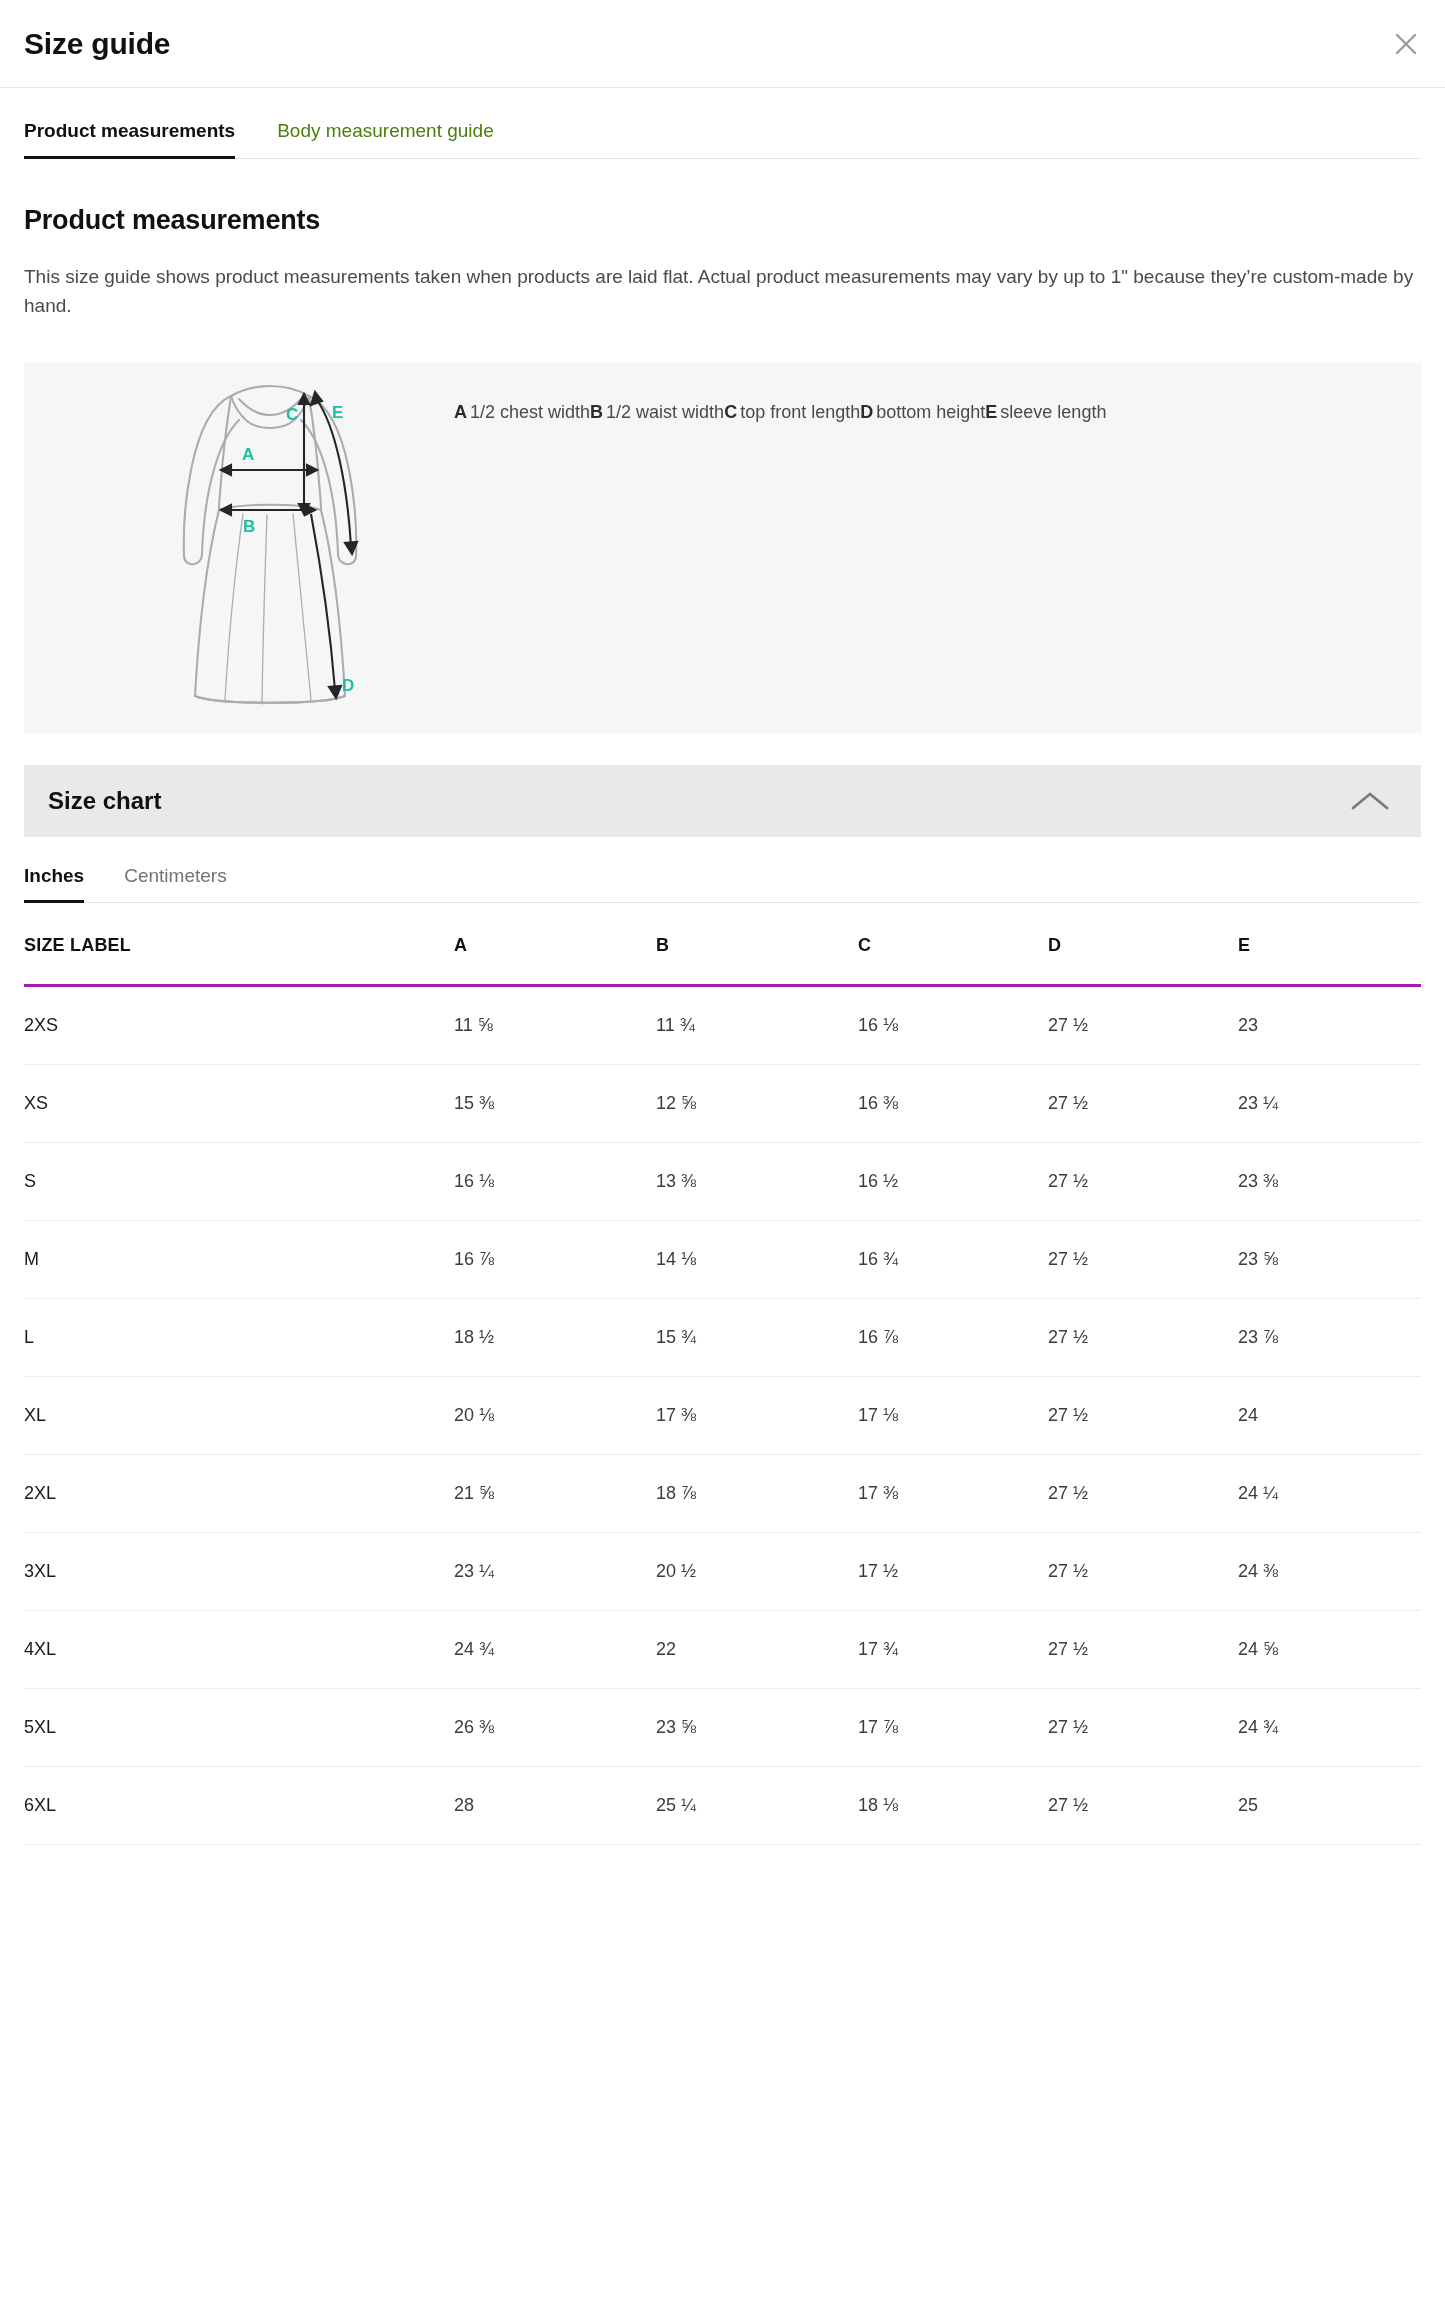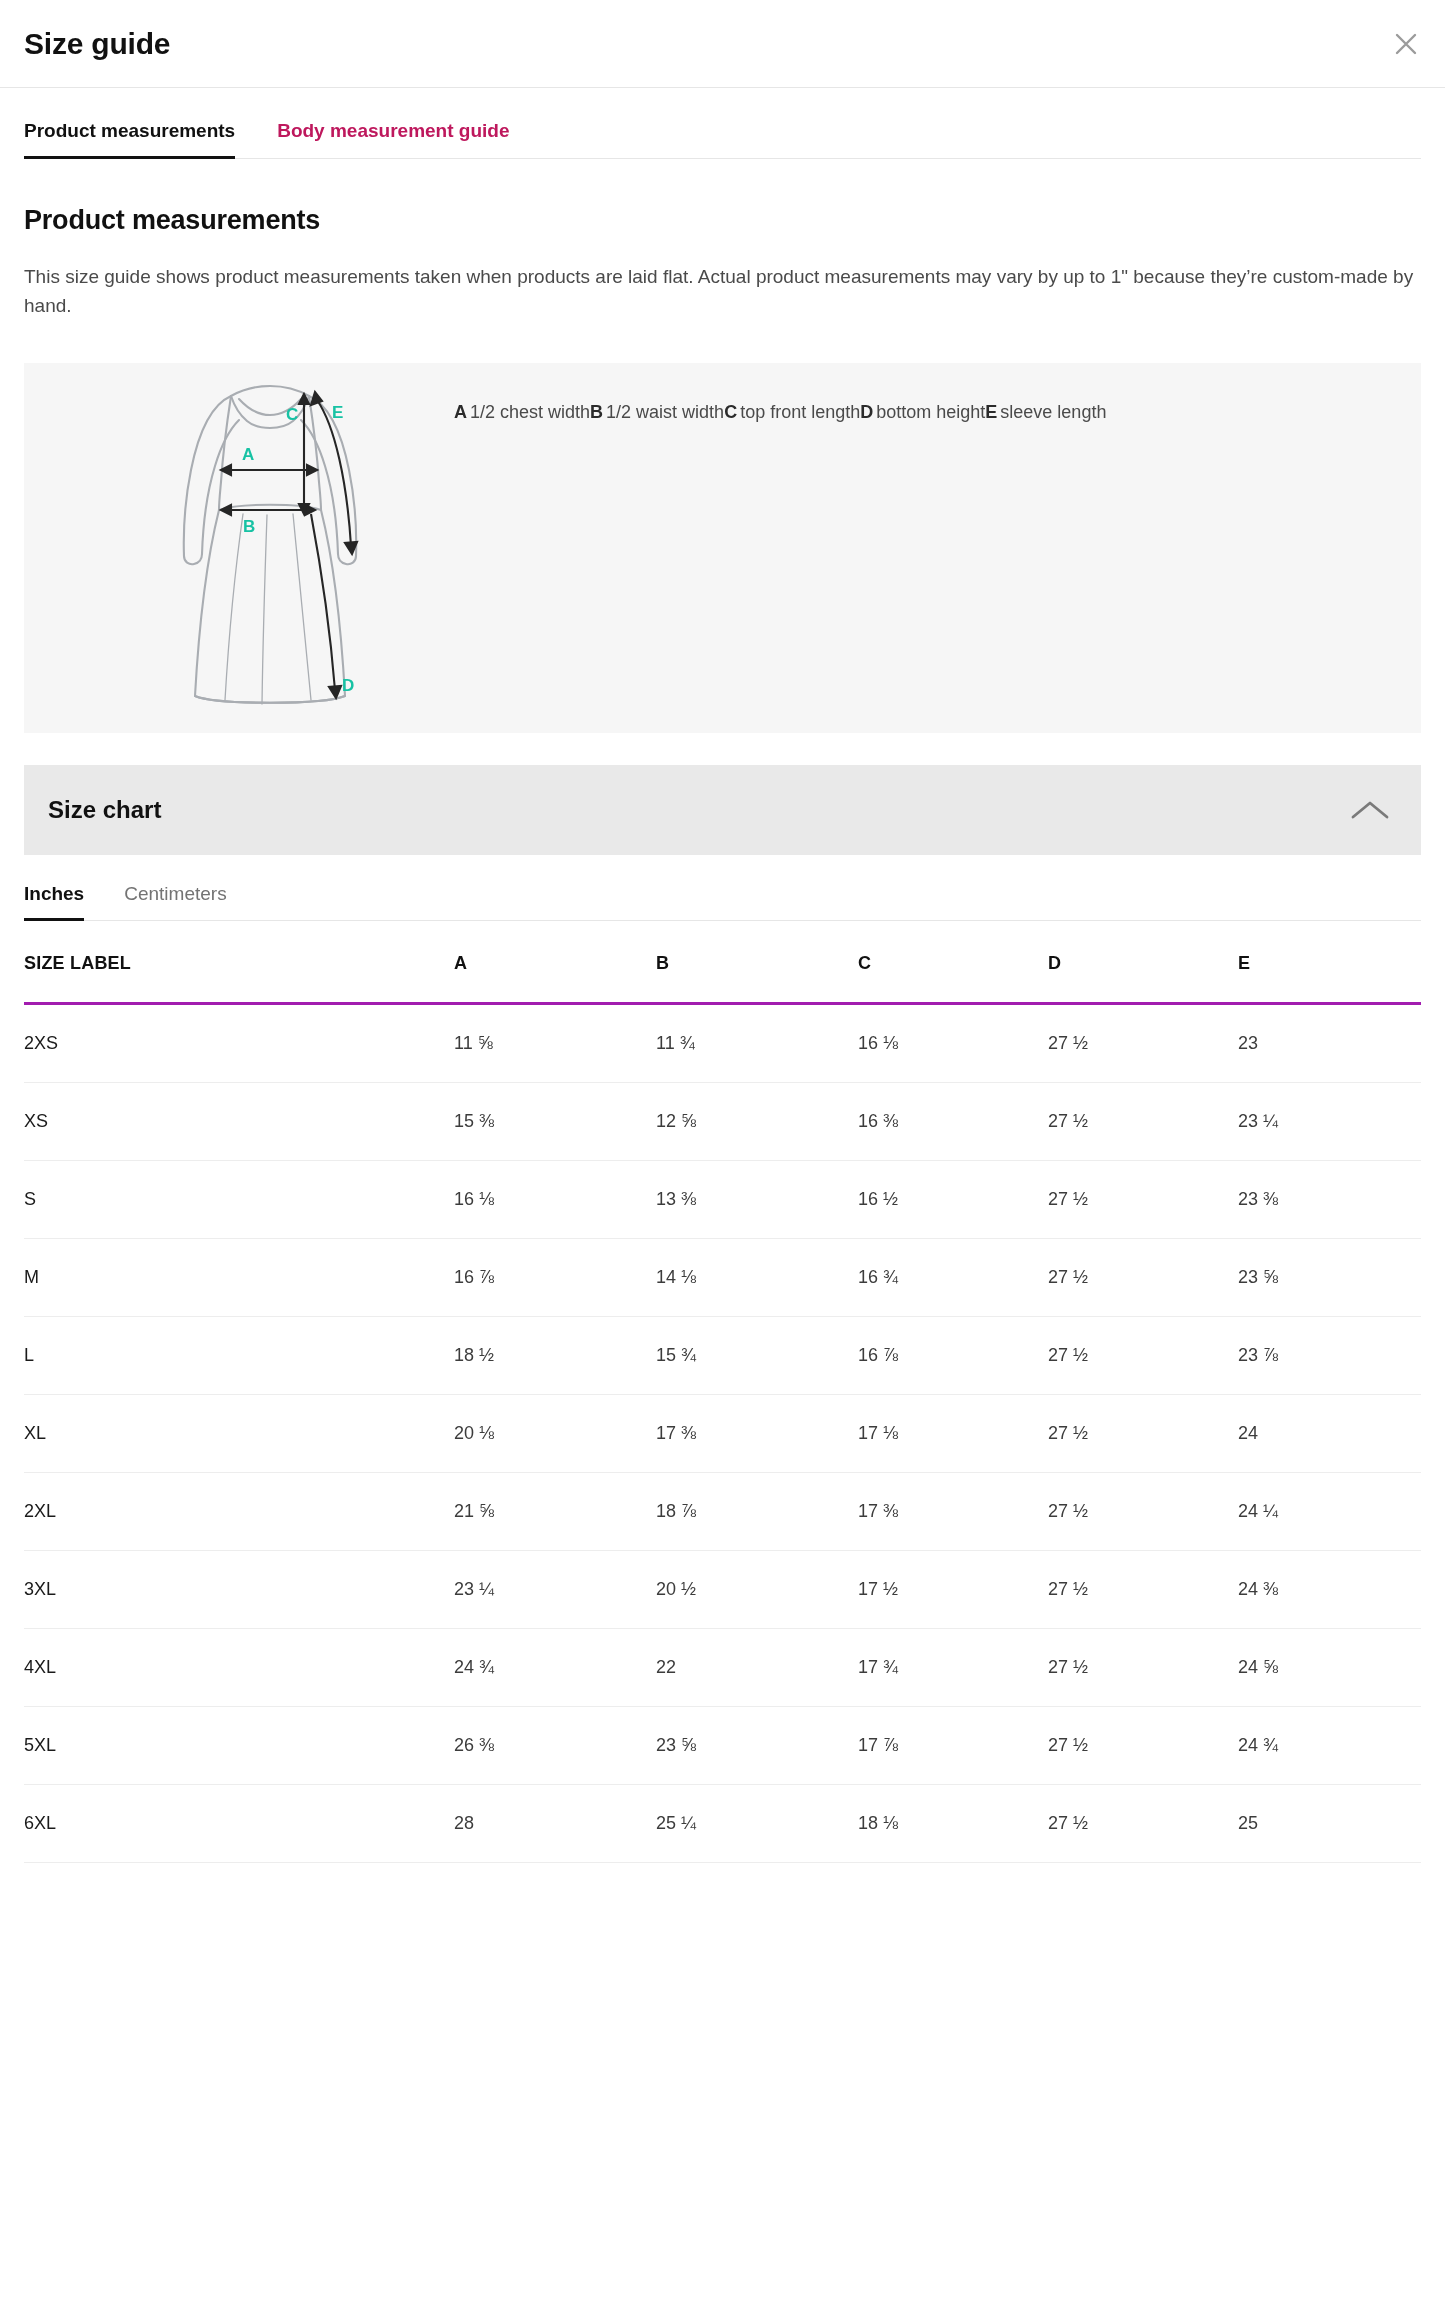"Body measurement guide" .top-tab { color: #be185d -> #4d7c0f; font-weight: bold -> none }
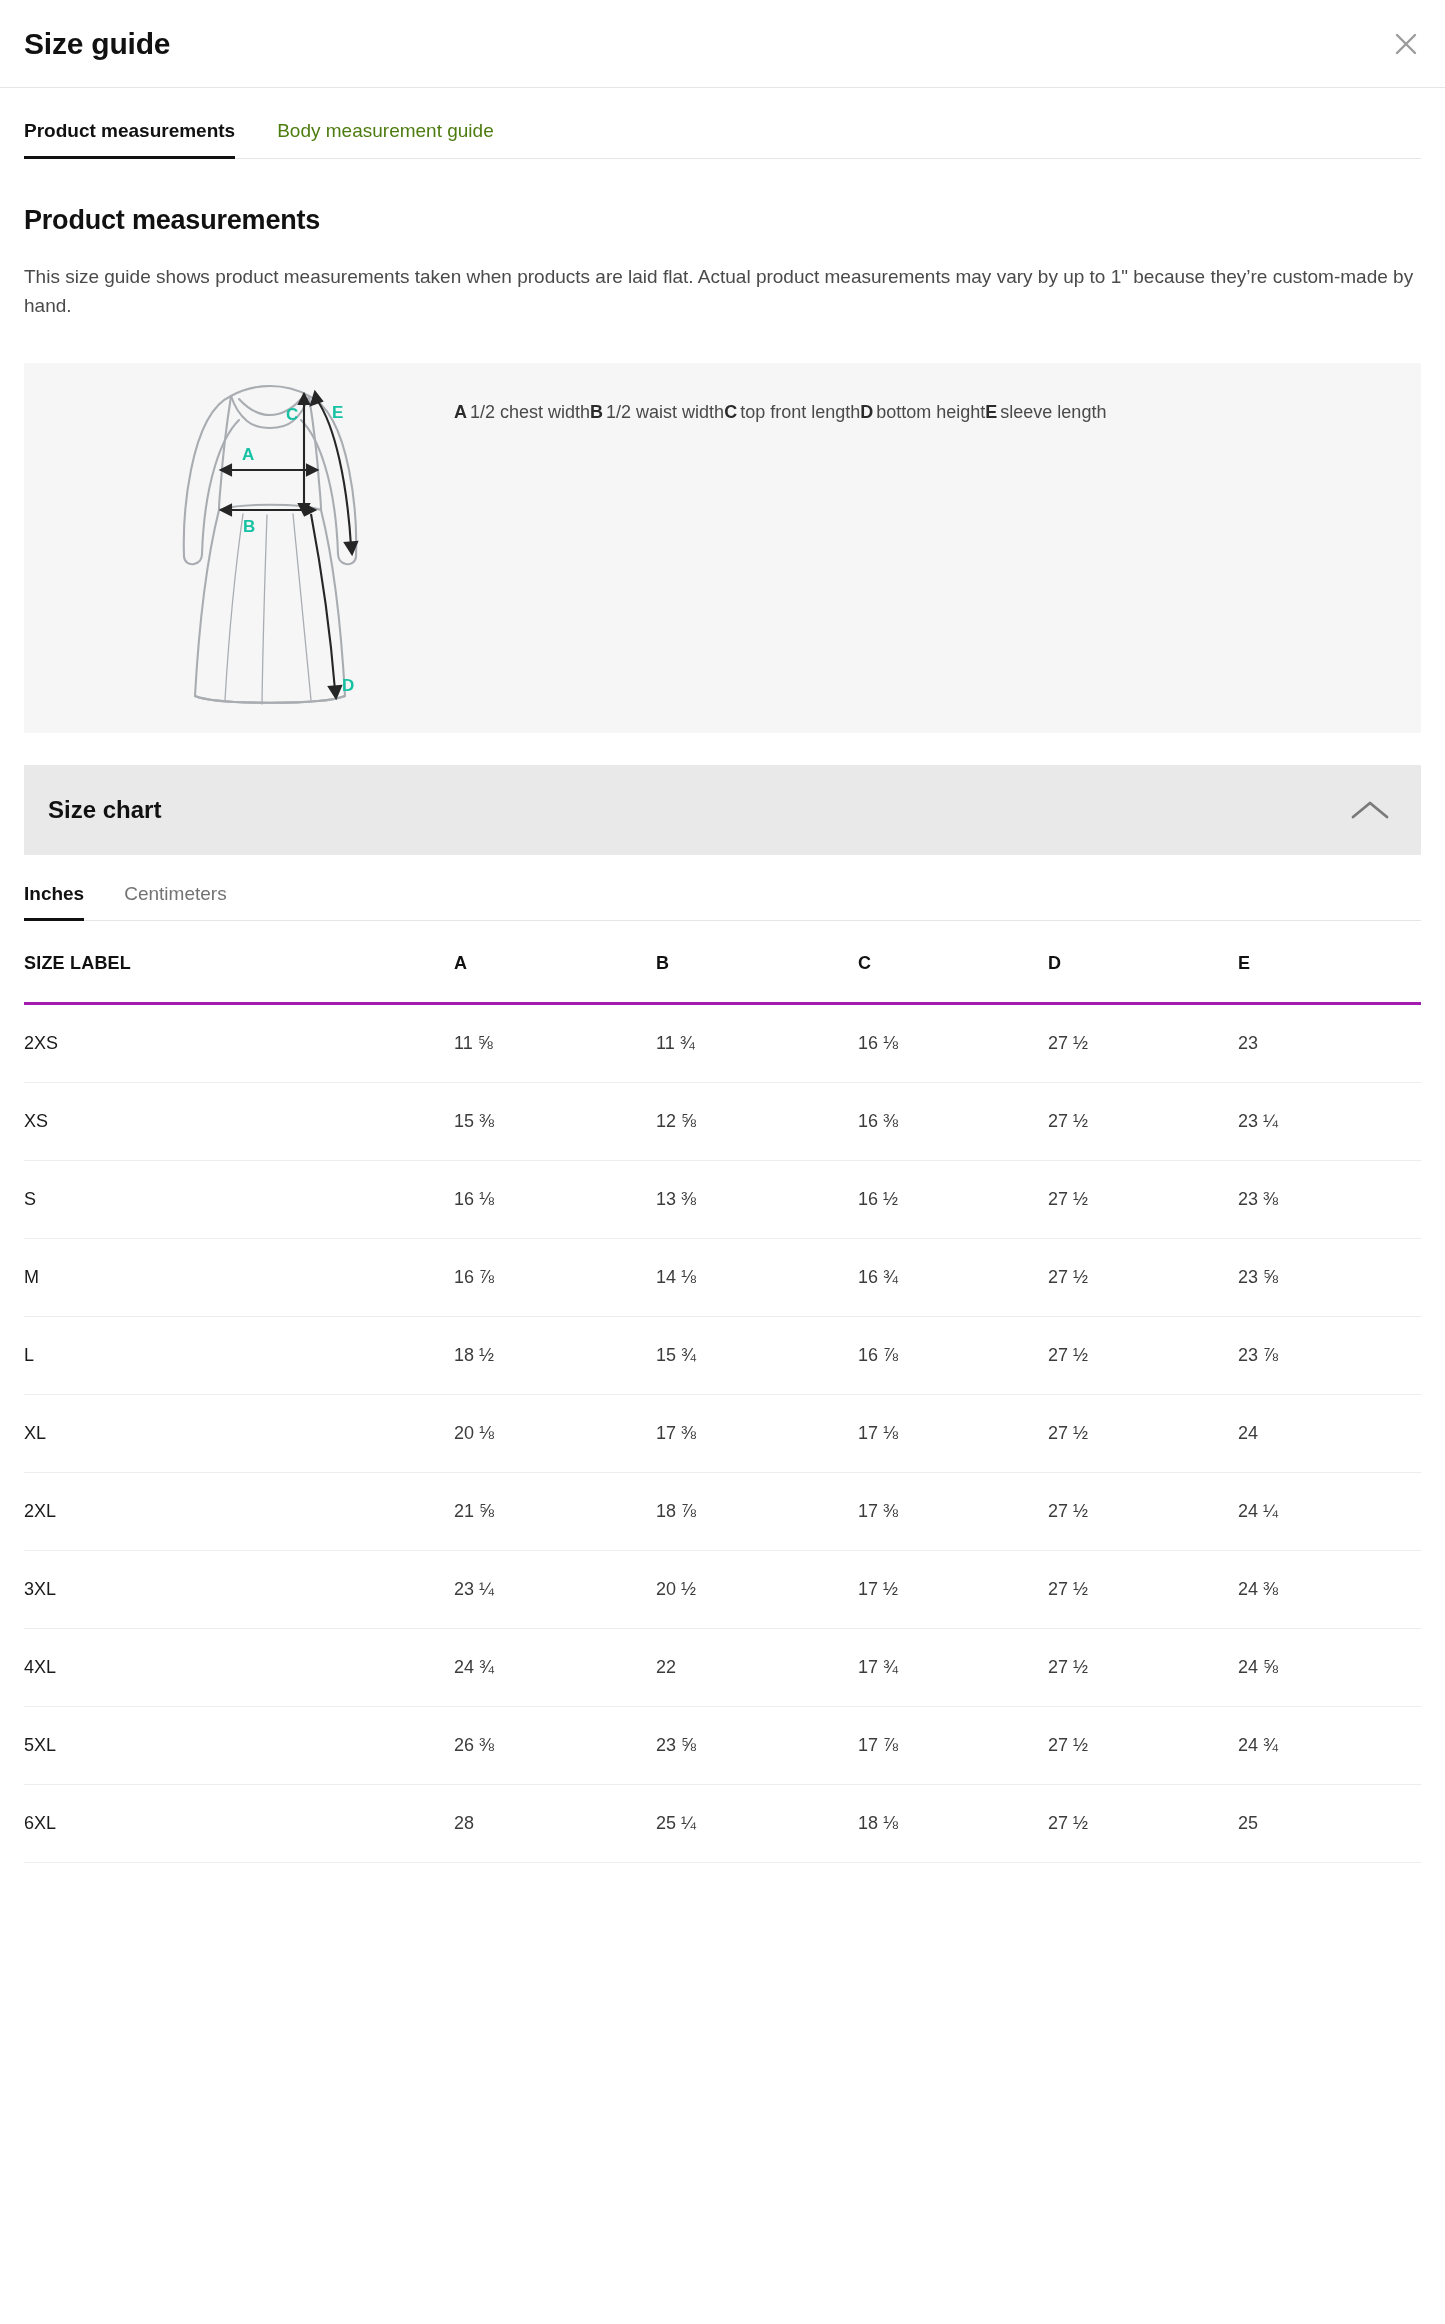"Size chart" .accordion { height: 90px -> 72px }
